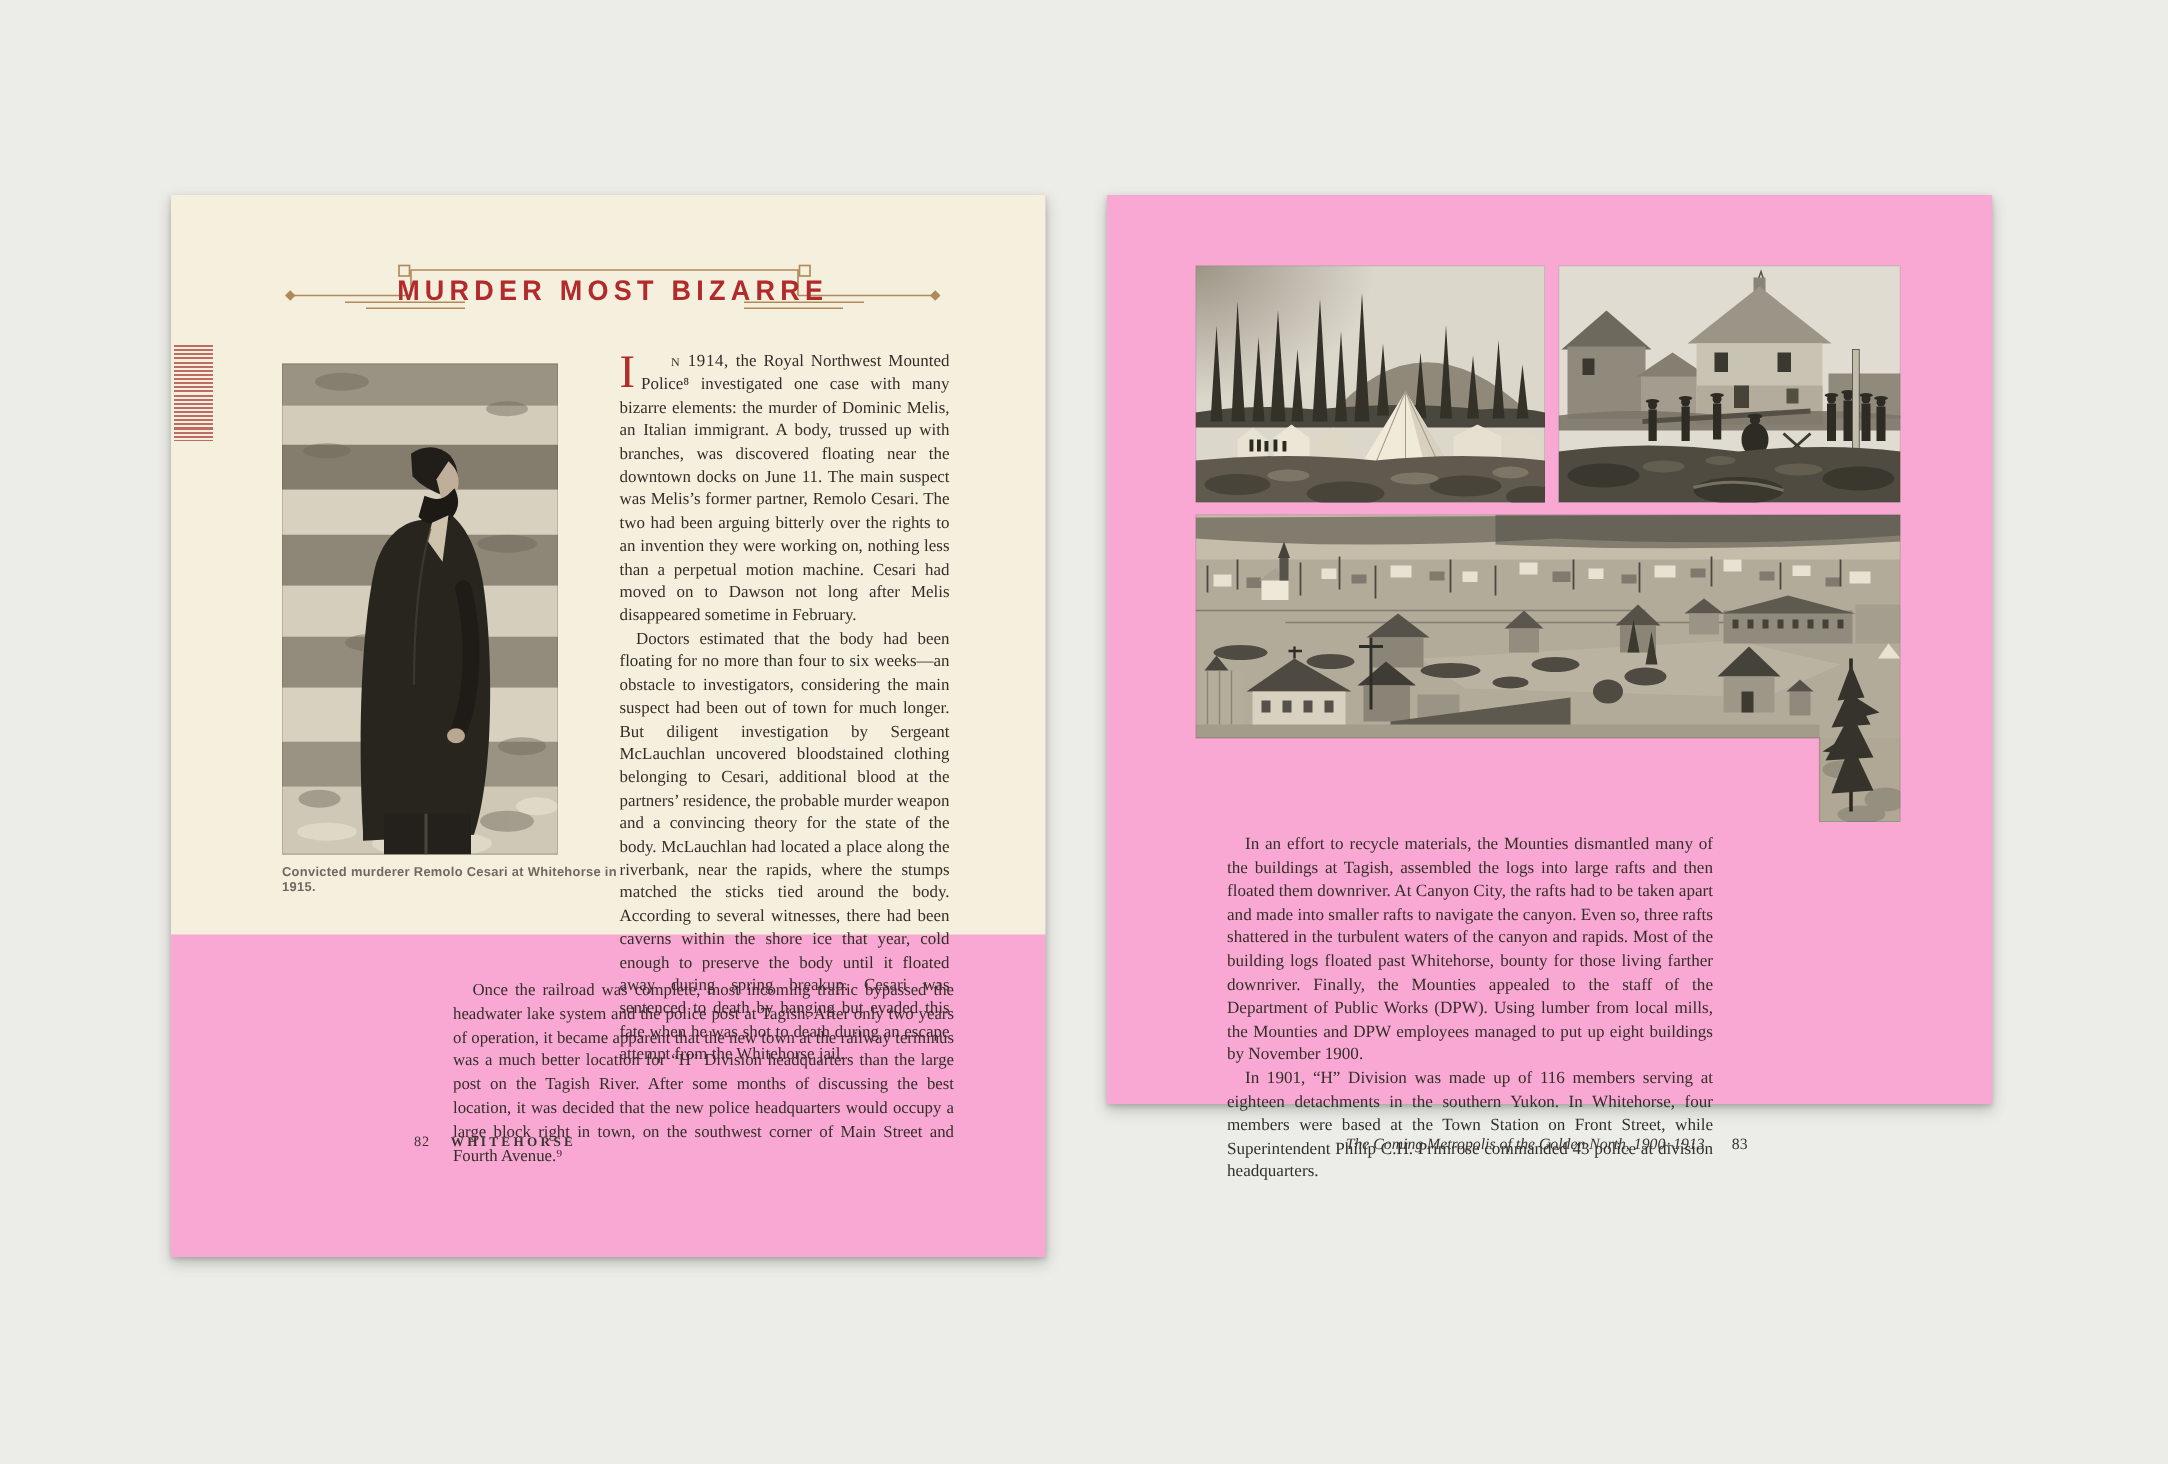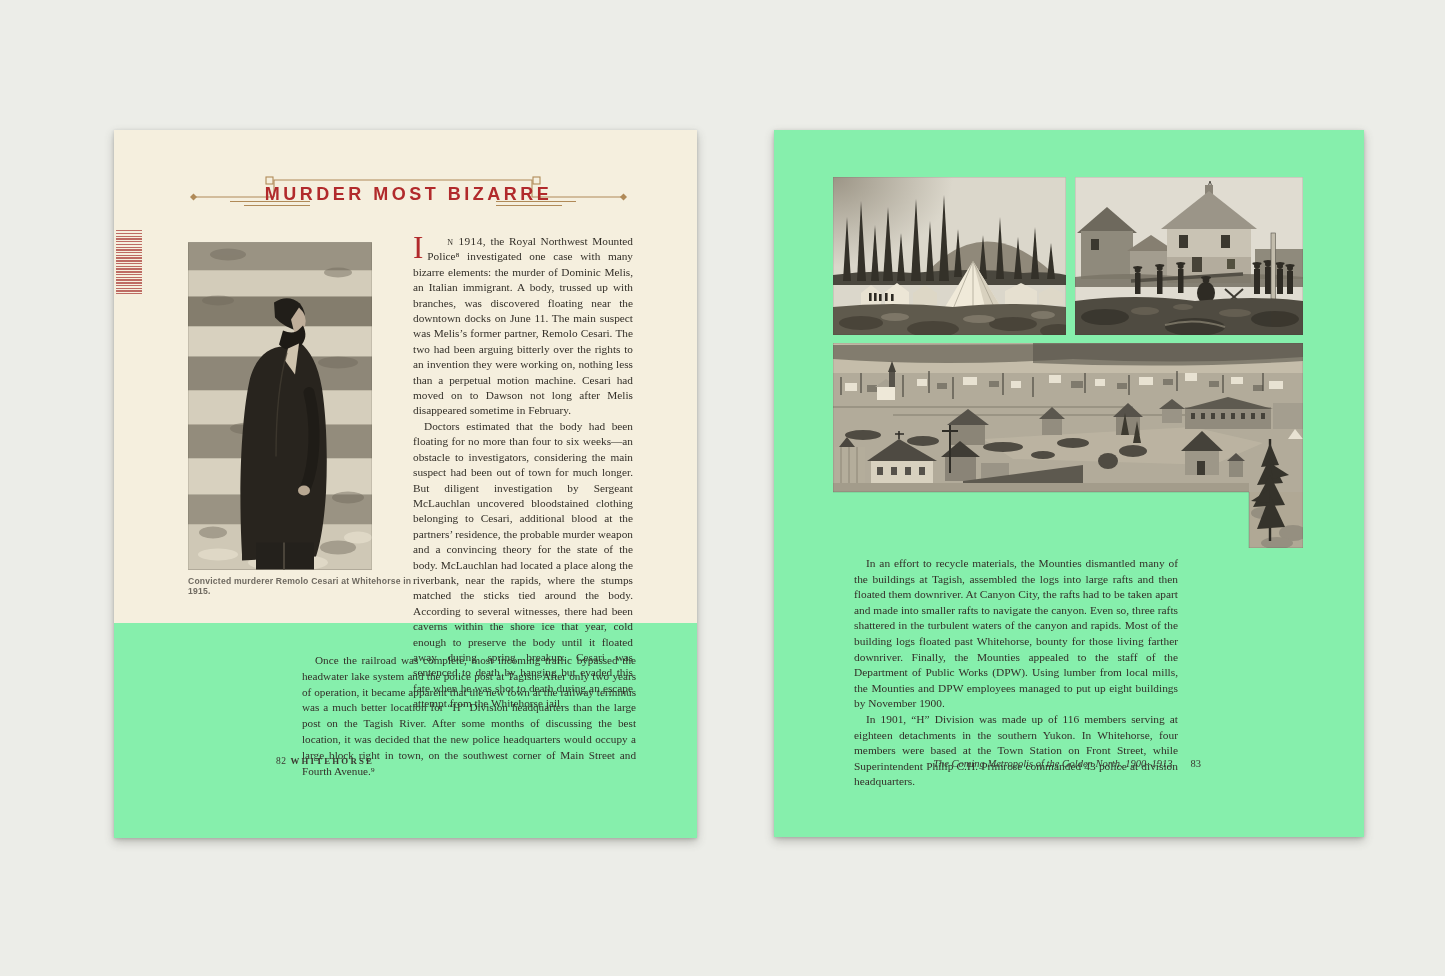"MURDER MOST BIZARRE" .page { background: #86efac -> #f9a8d4 }
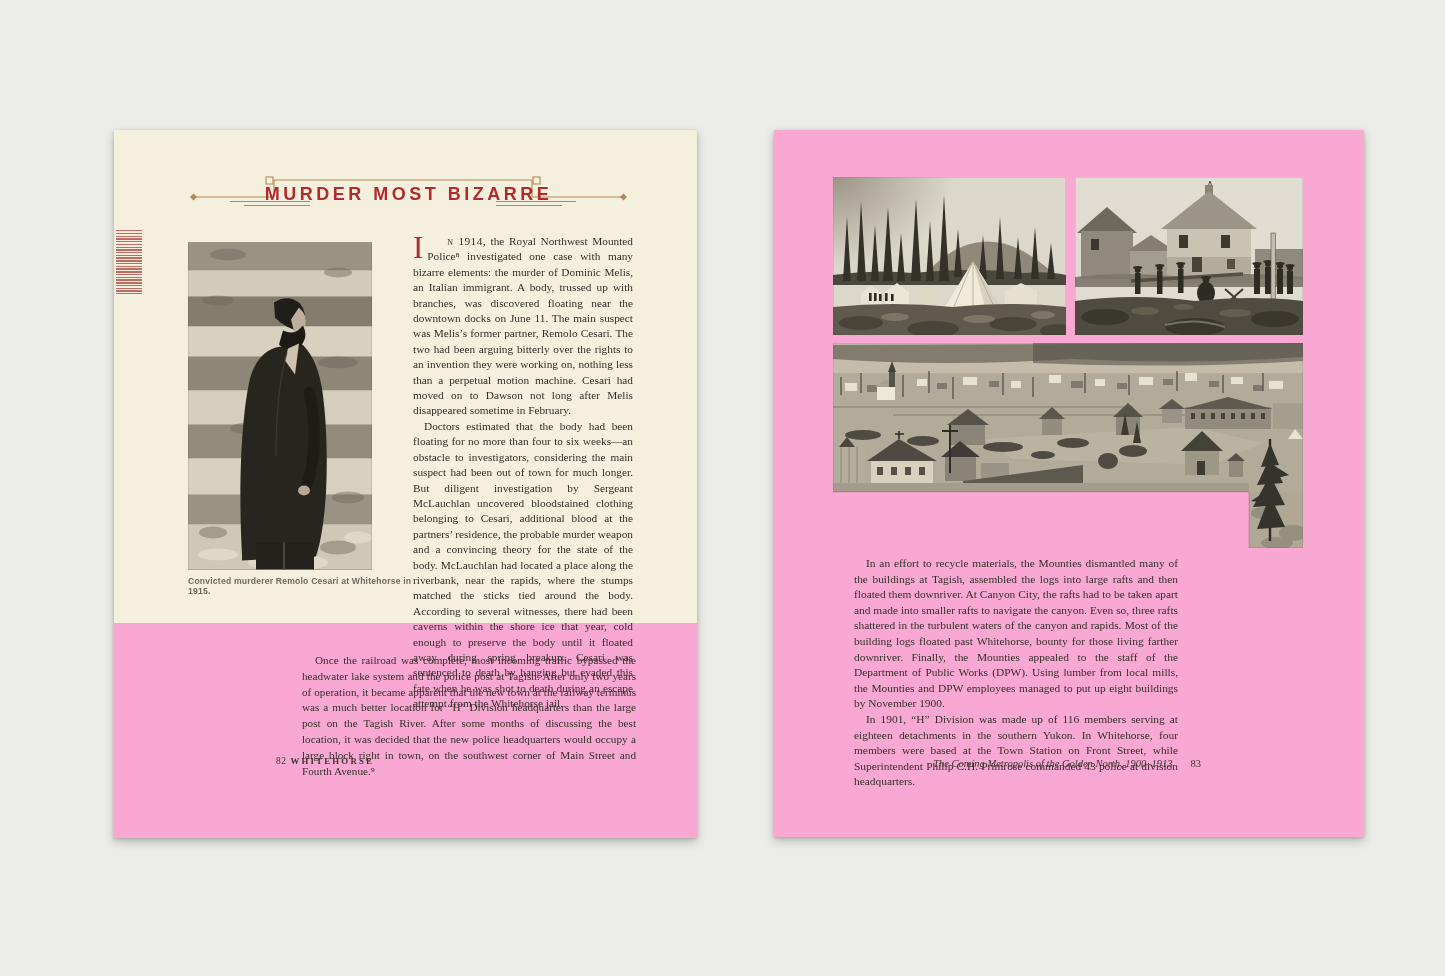"In an effort to recycle" .page-right { height: 707px -> 606px; left: 774px -> 738px }
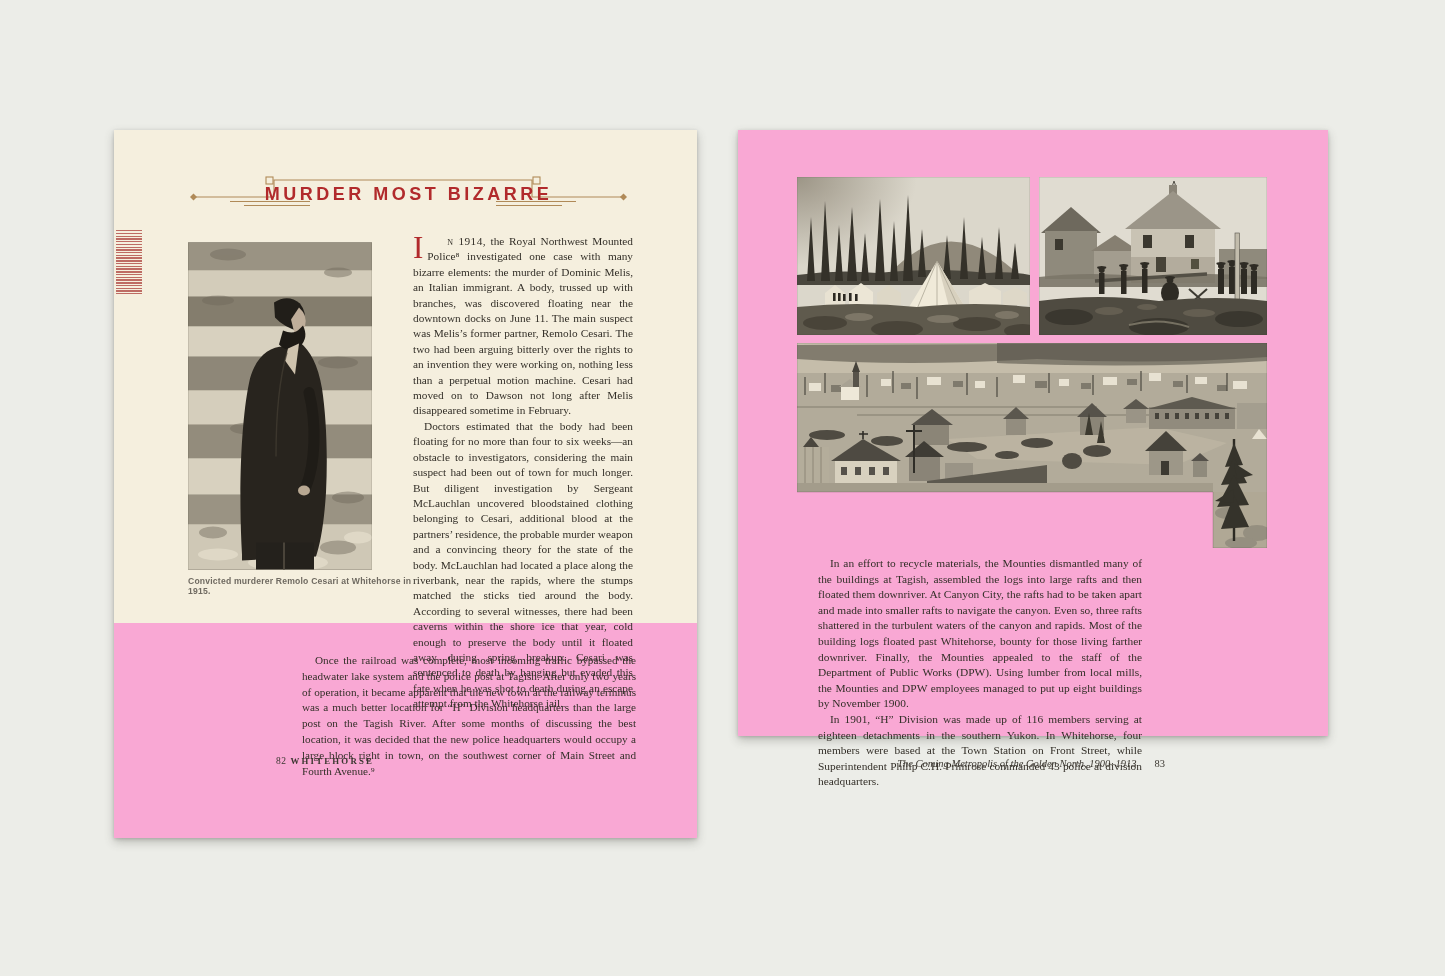"82" .footer-left { gap: 4px -> 14px }
